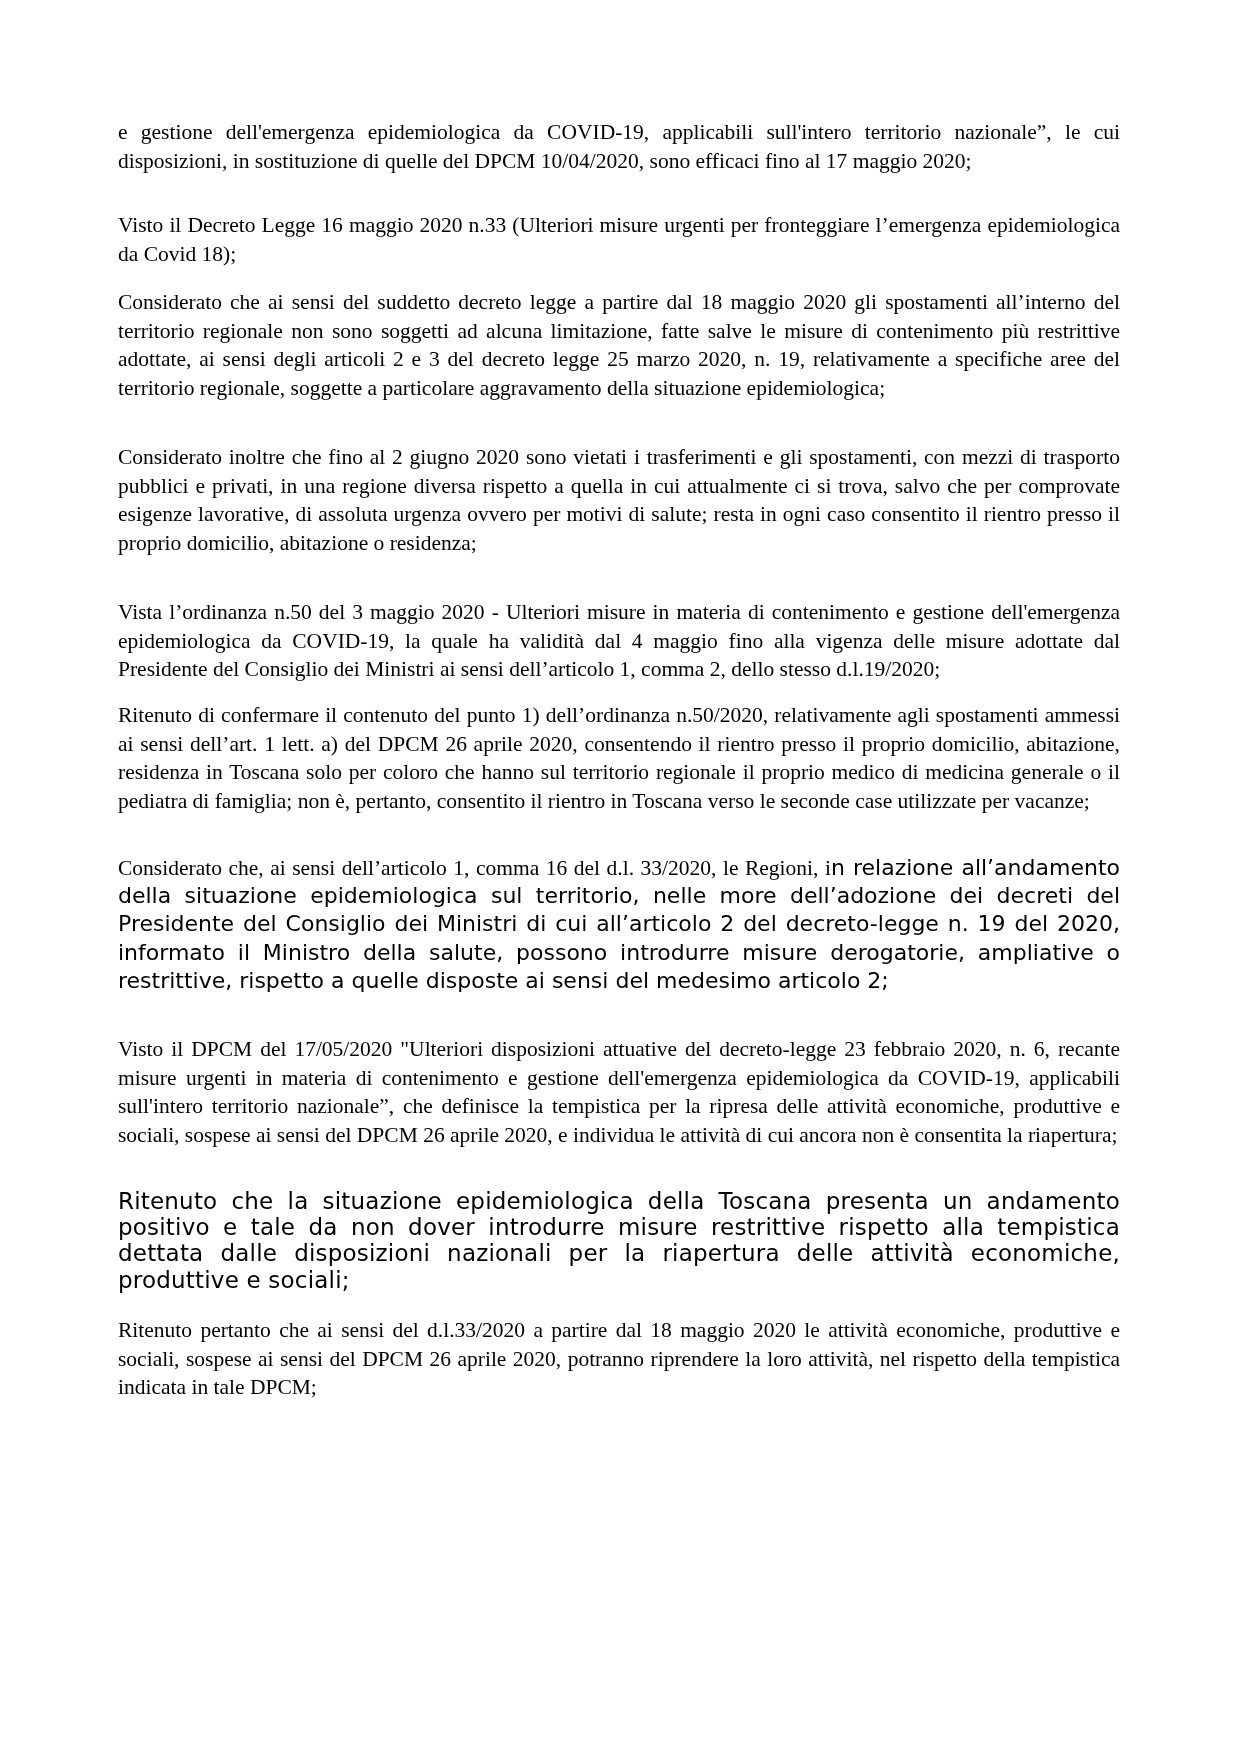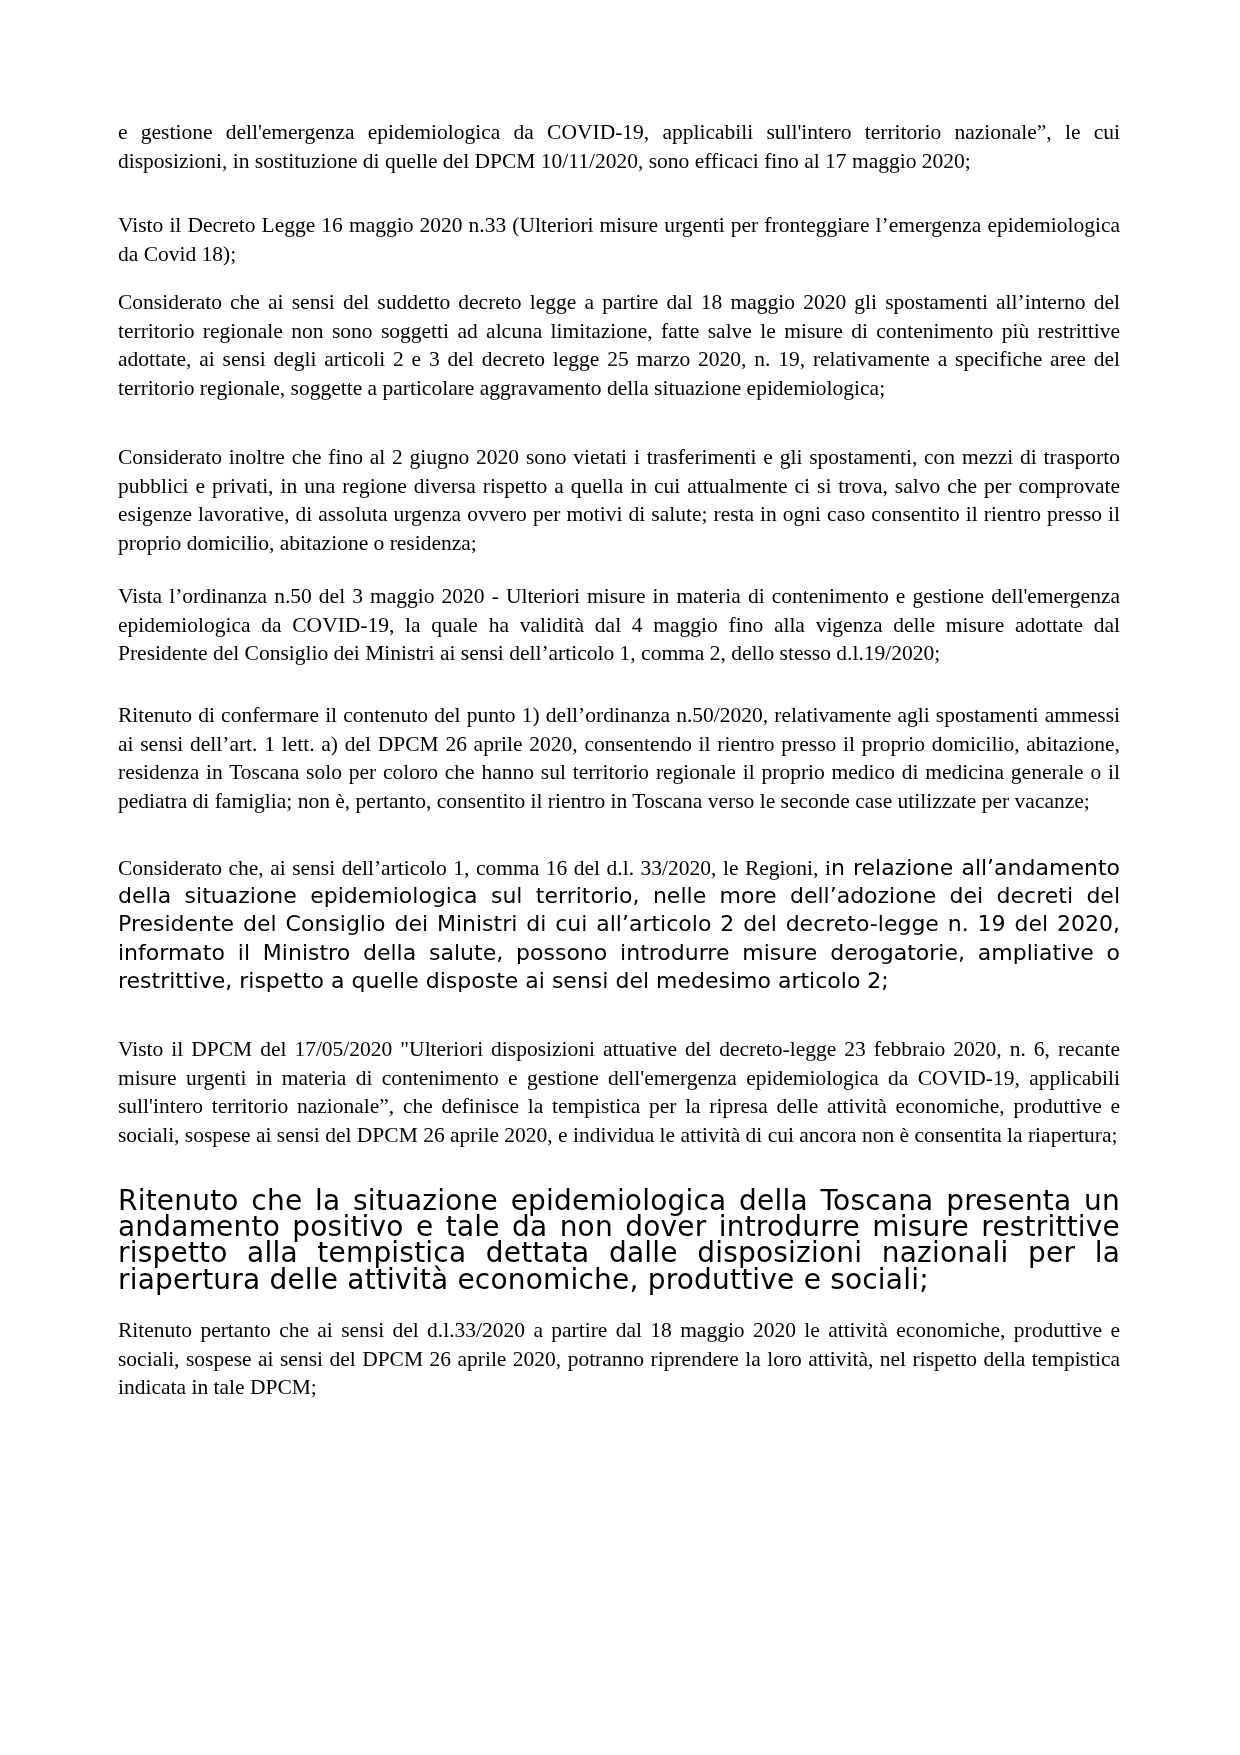"e gestione dell'emergenza epidemiologica" p.para { text: 10/11/2020 -> 10/04/2020 }
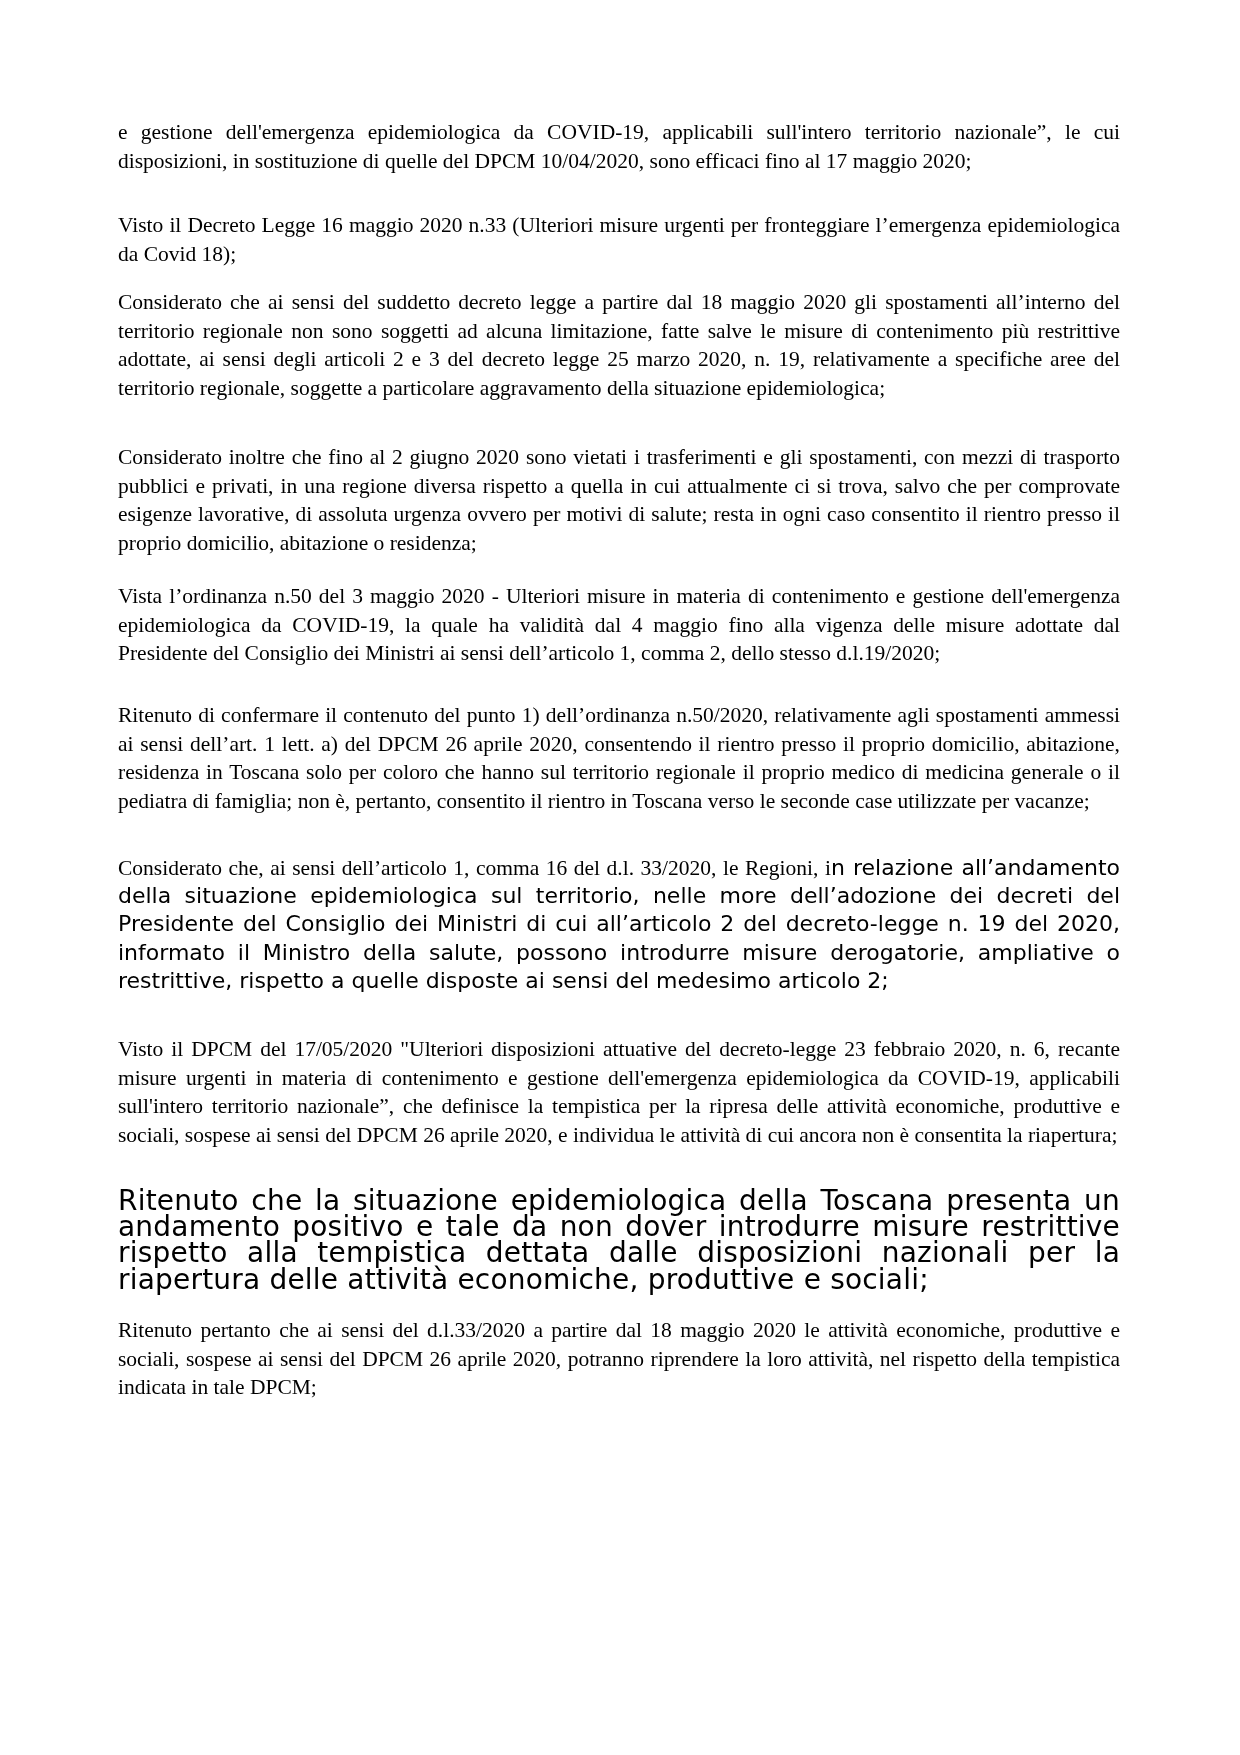"Vista l’ordinanza n.50 del 3" p.para { top: 464px -> 480px }
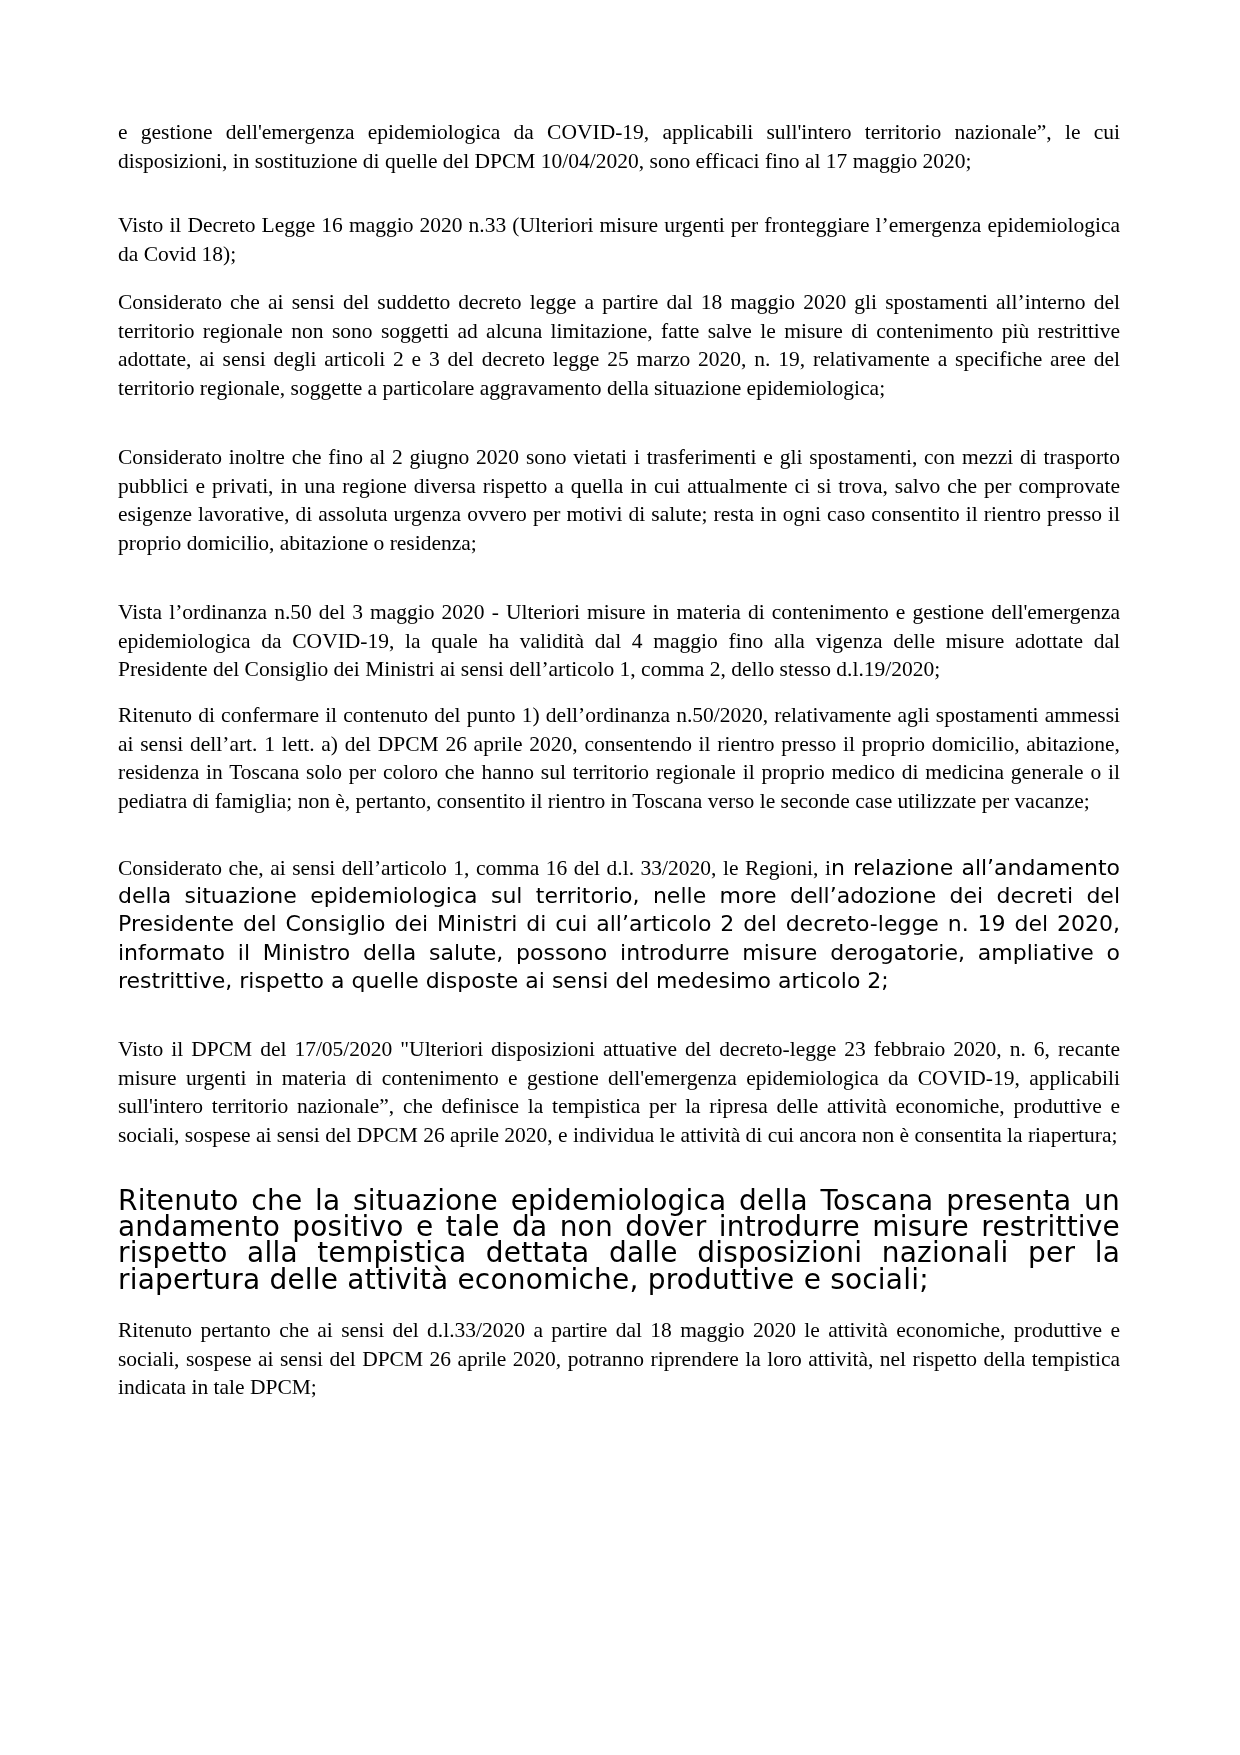"Ritenuto che la situazione" .sans { font-size: 28px -> 23px }
